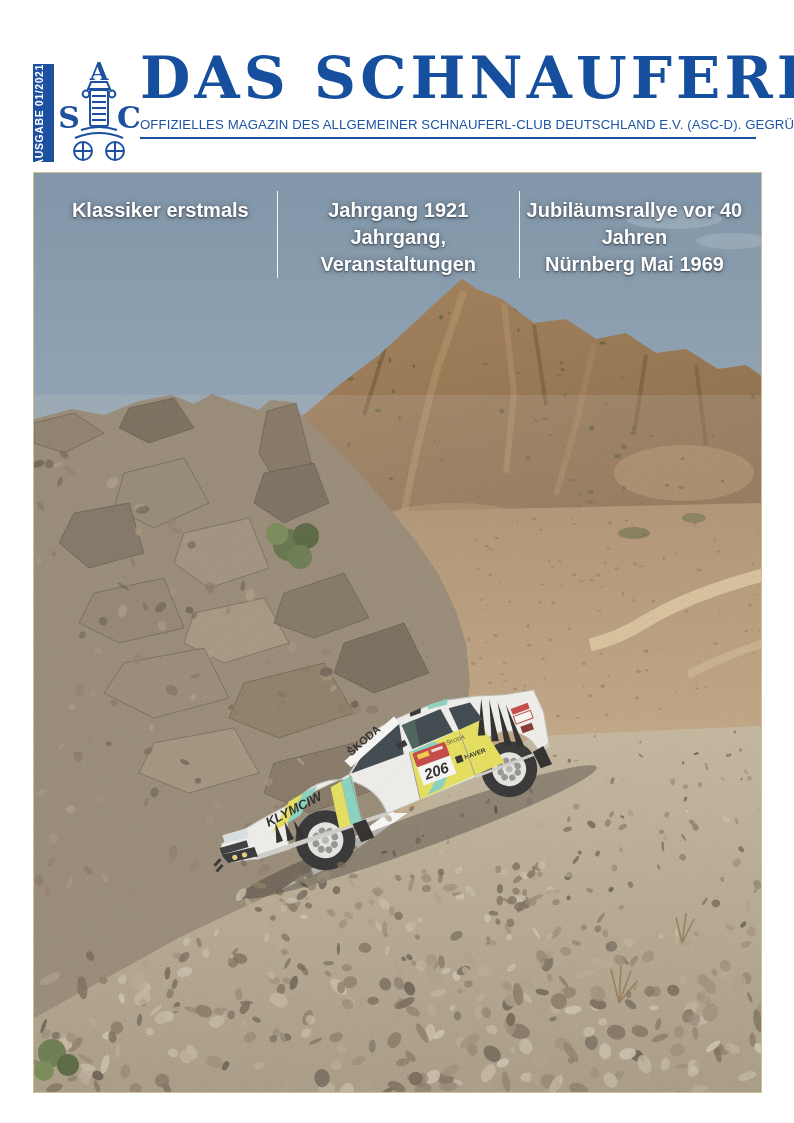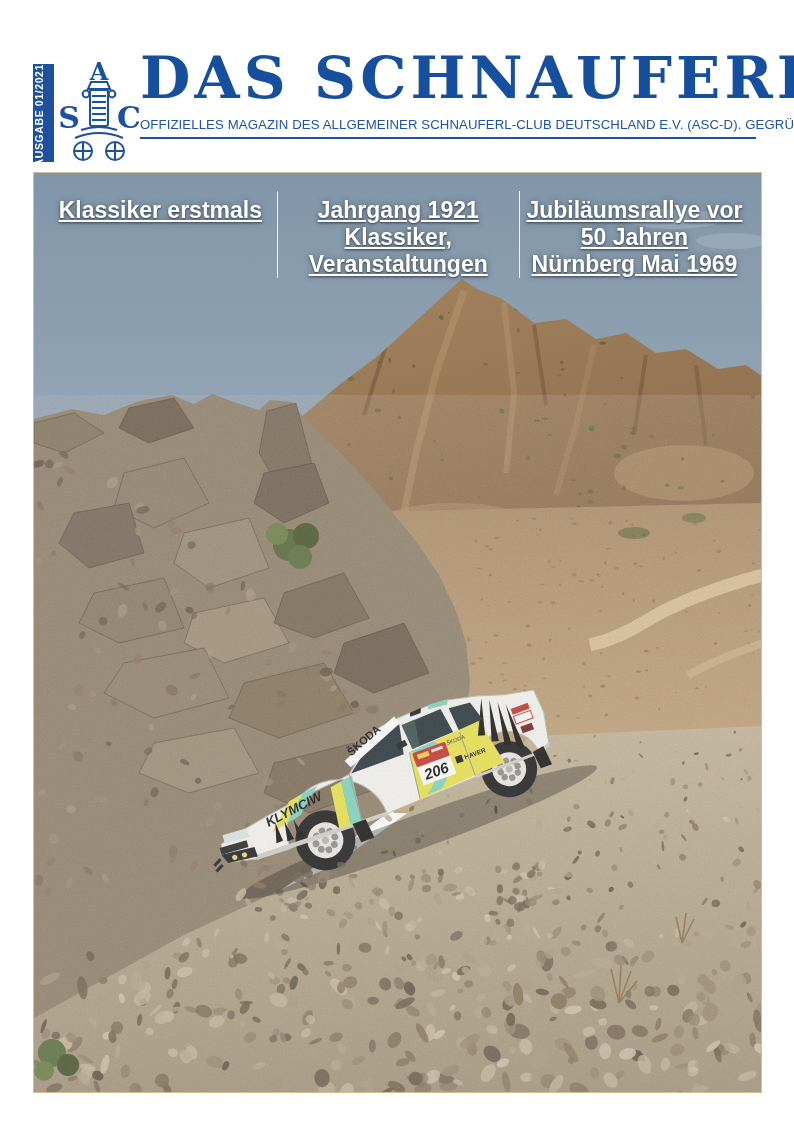"Klassiker erstmals" .teaser { font-size: 23px -> 20px; text-decoration: underline -> none }
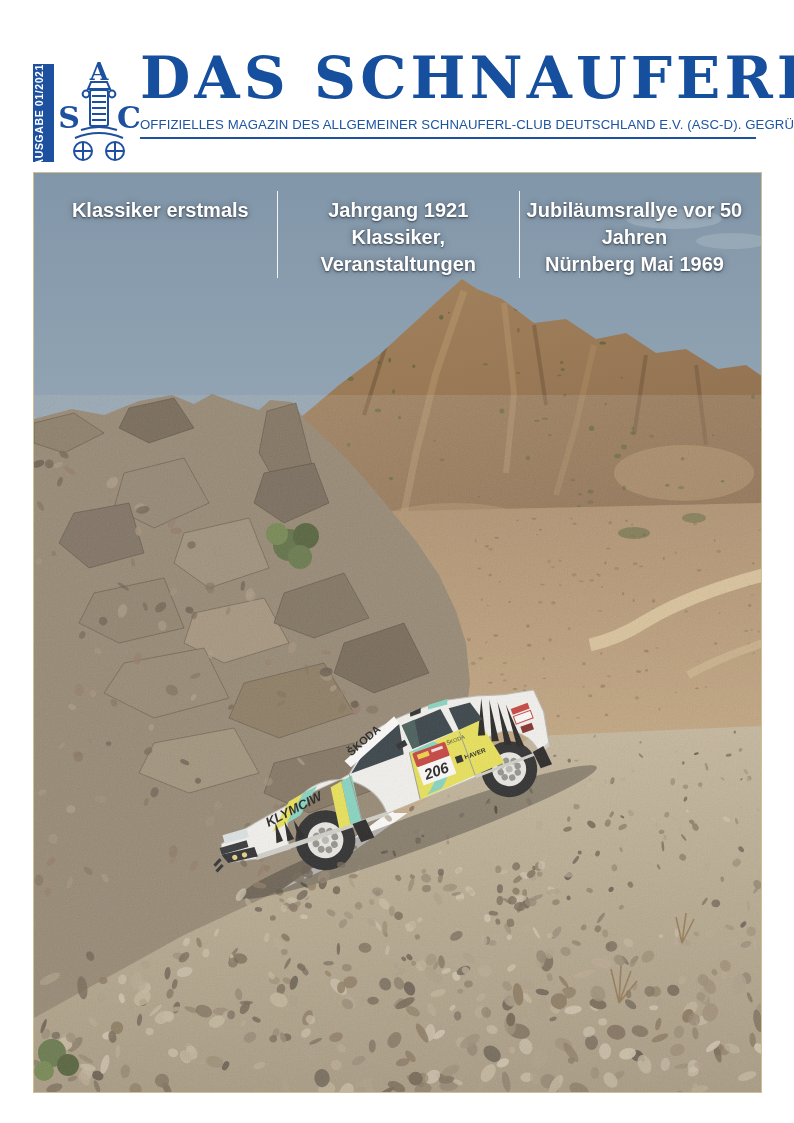"Jubiläumsrallye vor 50 Jahren" div { text: 50 -> 40 }
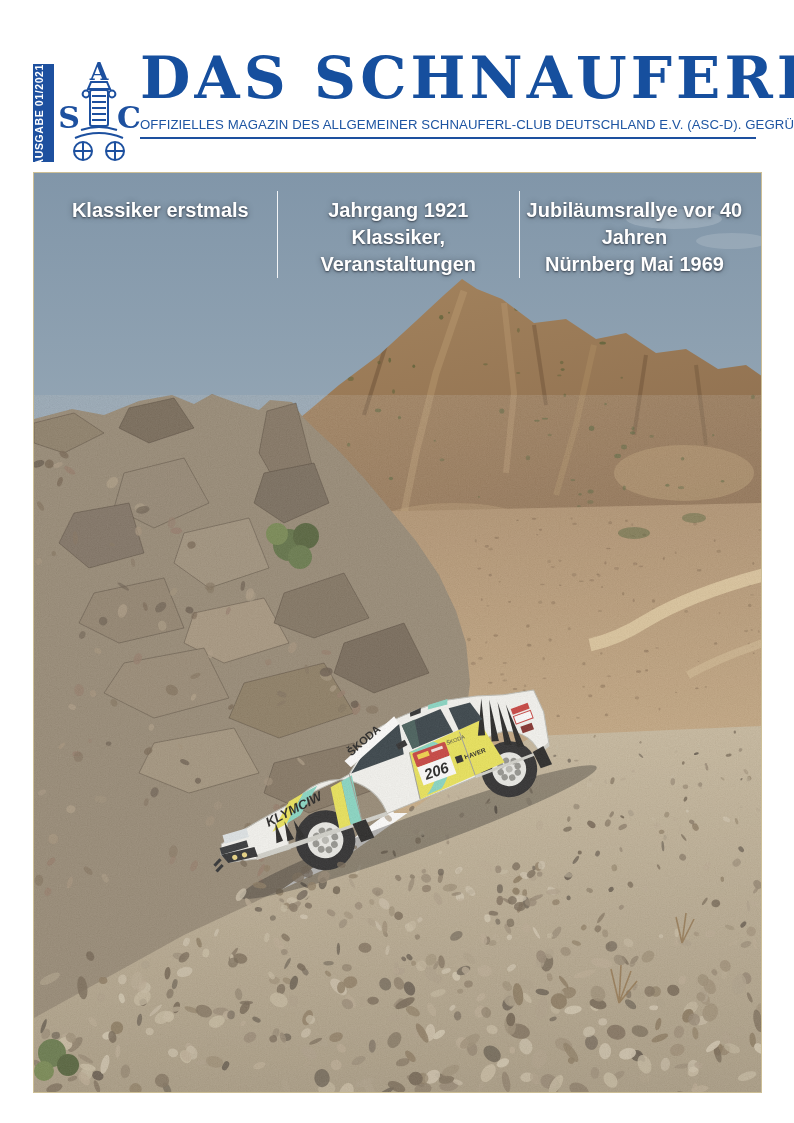"Klassiker, Veranstaltungen" div { text: Klassiker -> Jahrgang }
